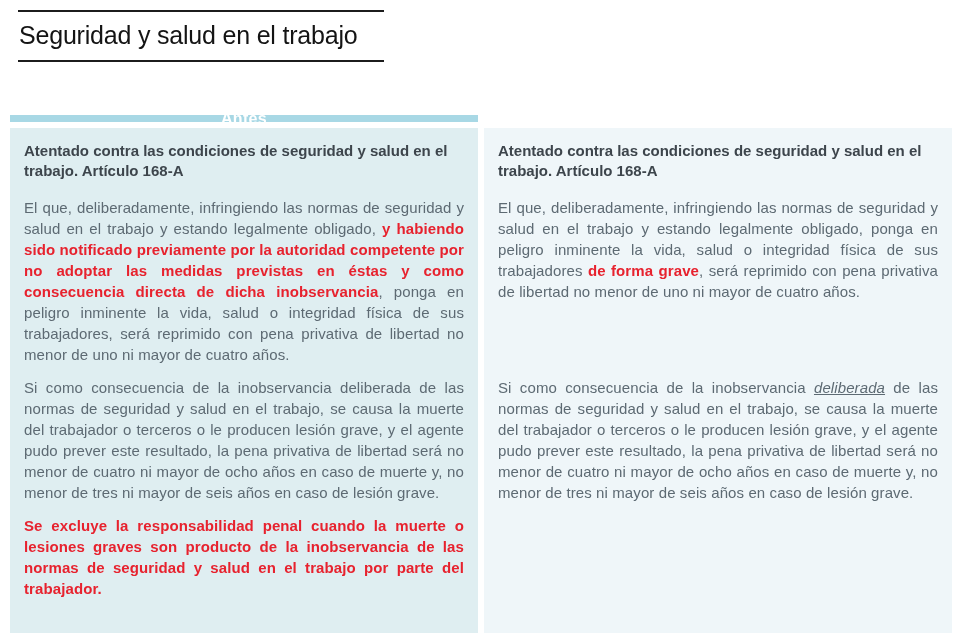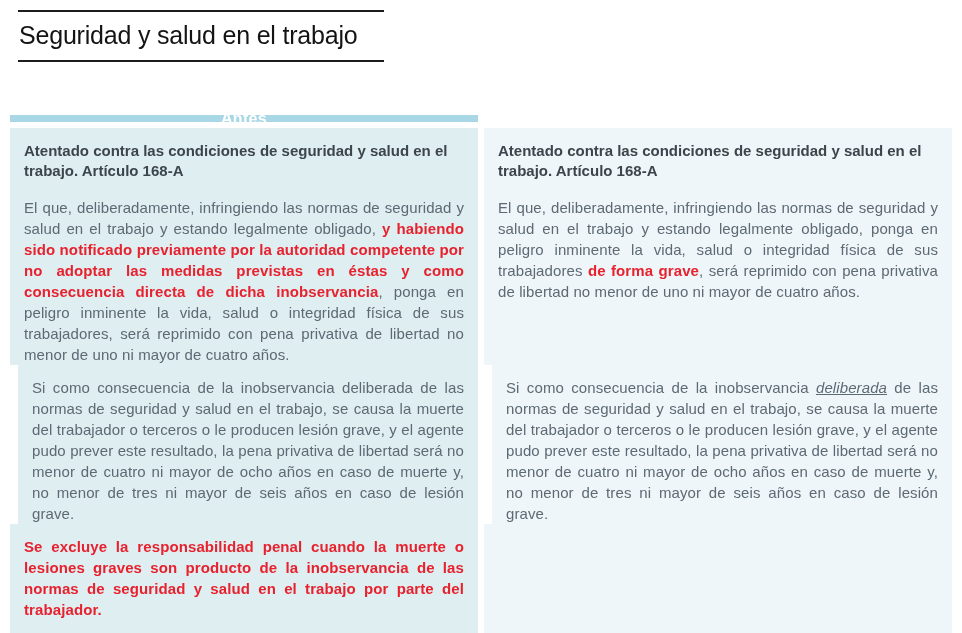"Si como consecuencia de la" .cell-p2 { margin-left: 8px -> none }
